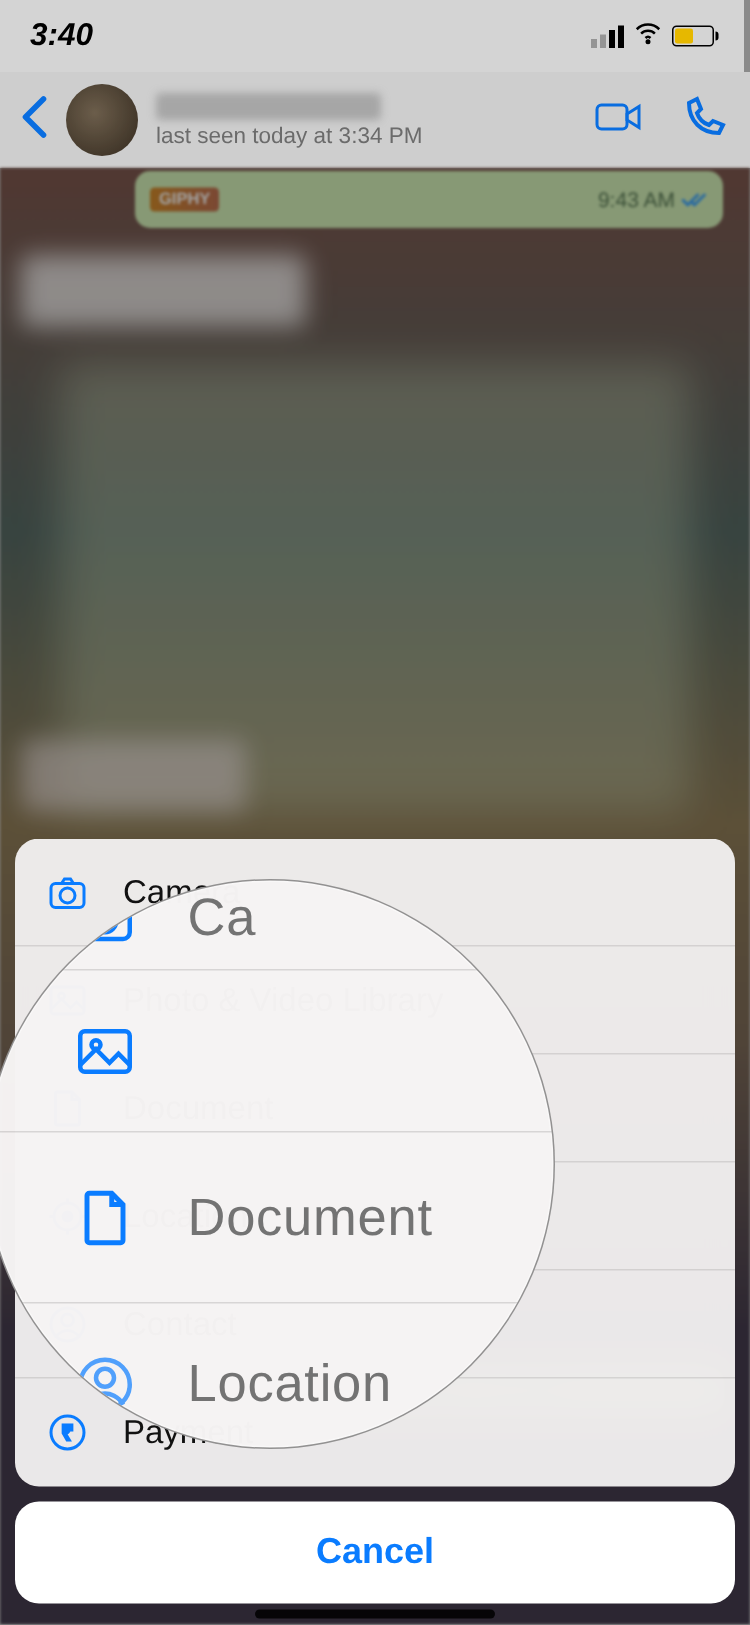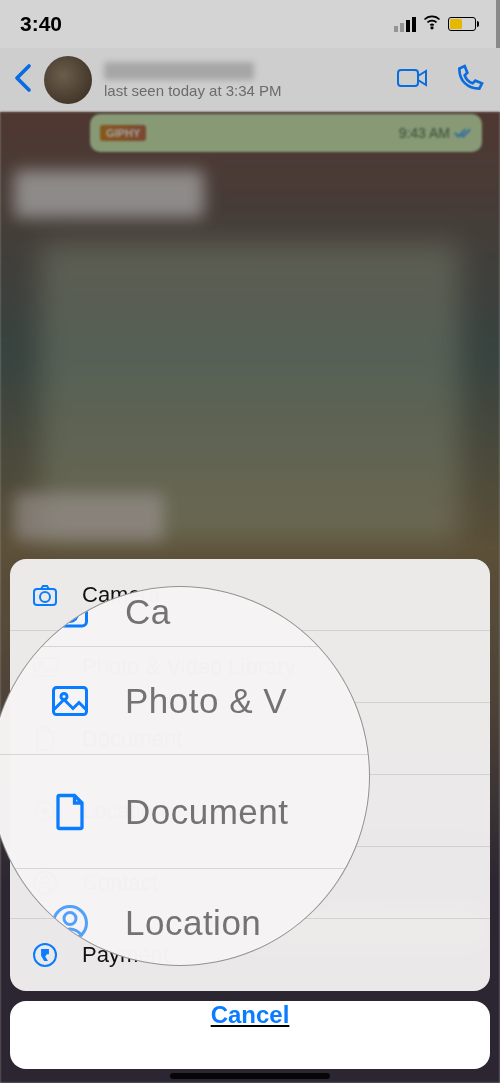"3:40" .statusbar { font-style: none -> italic }
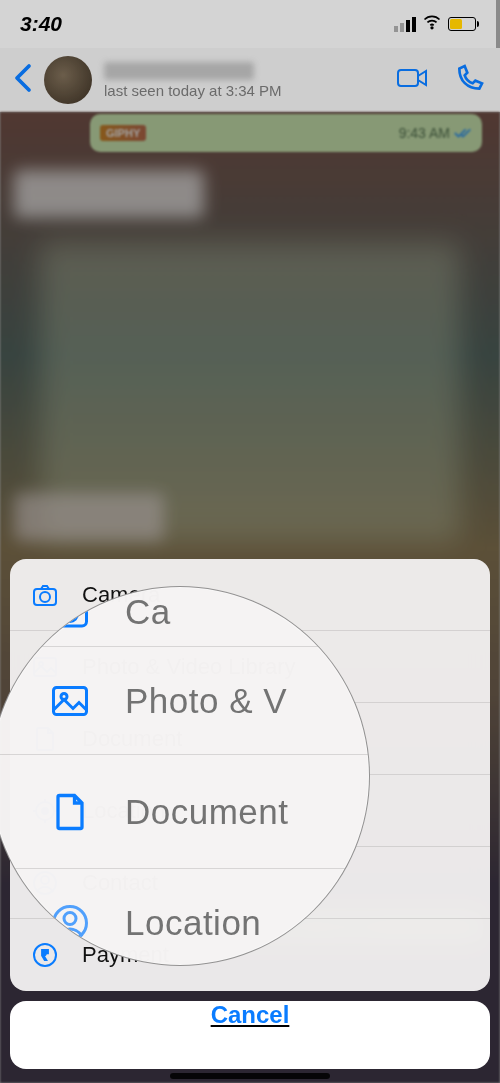"Photo & V" span.lbl { html: <span>Photo &amp; V</span> -> none }
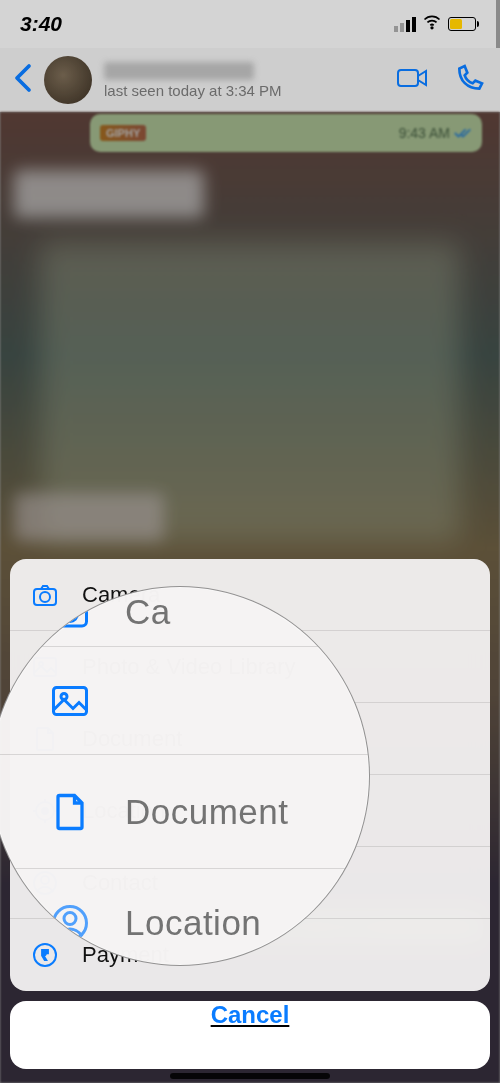"Cancel" .cancel { align-items: flex-start -> center; text-decoration: underline -> none }
